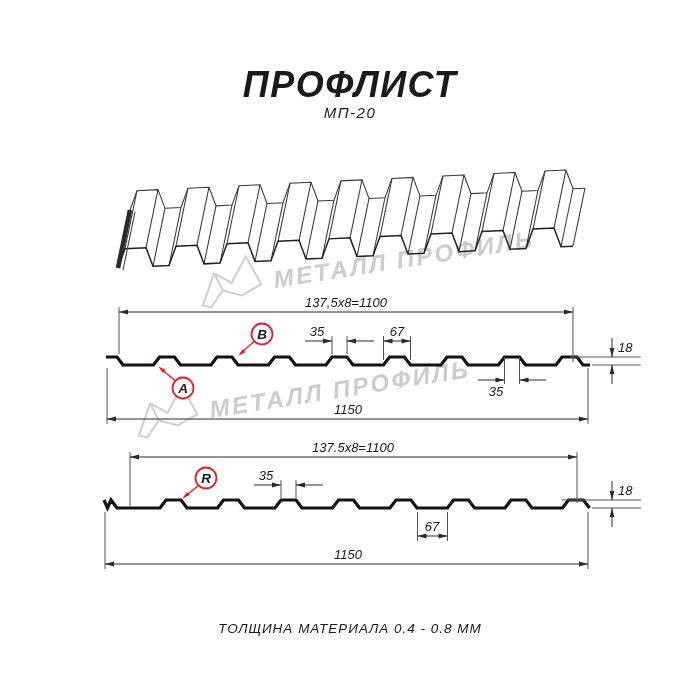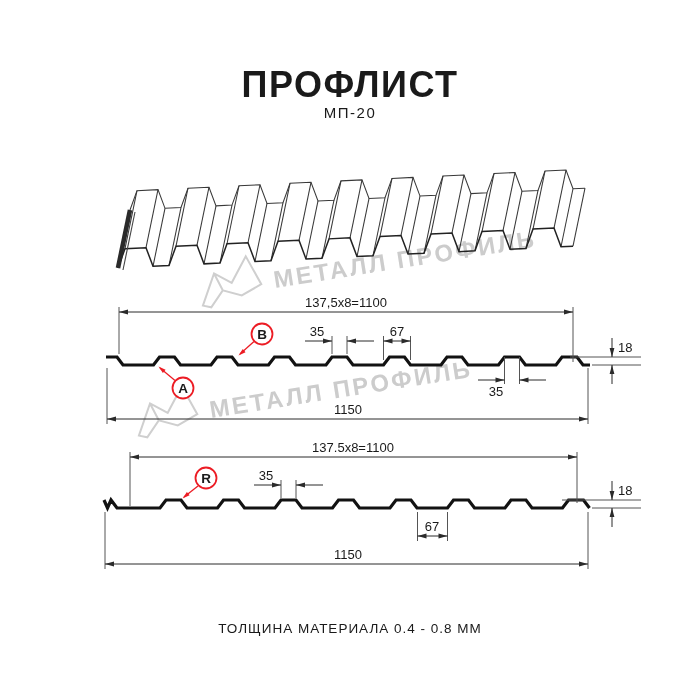"ПРОФЛИСТ" .page { font-style: none -> italic }
